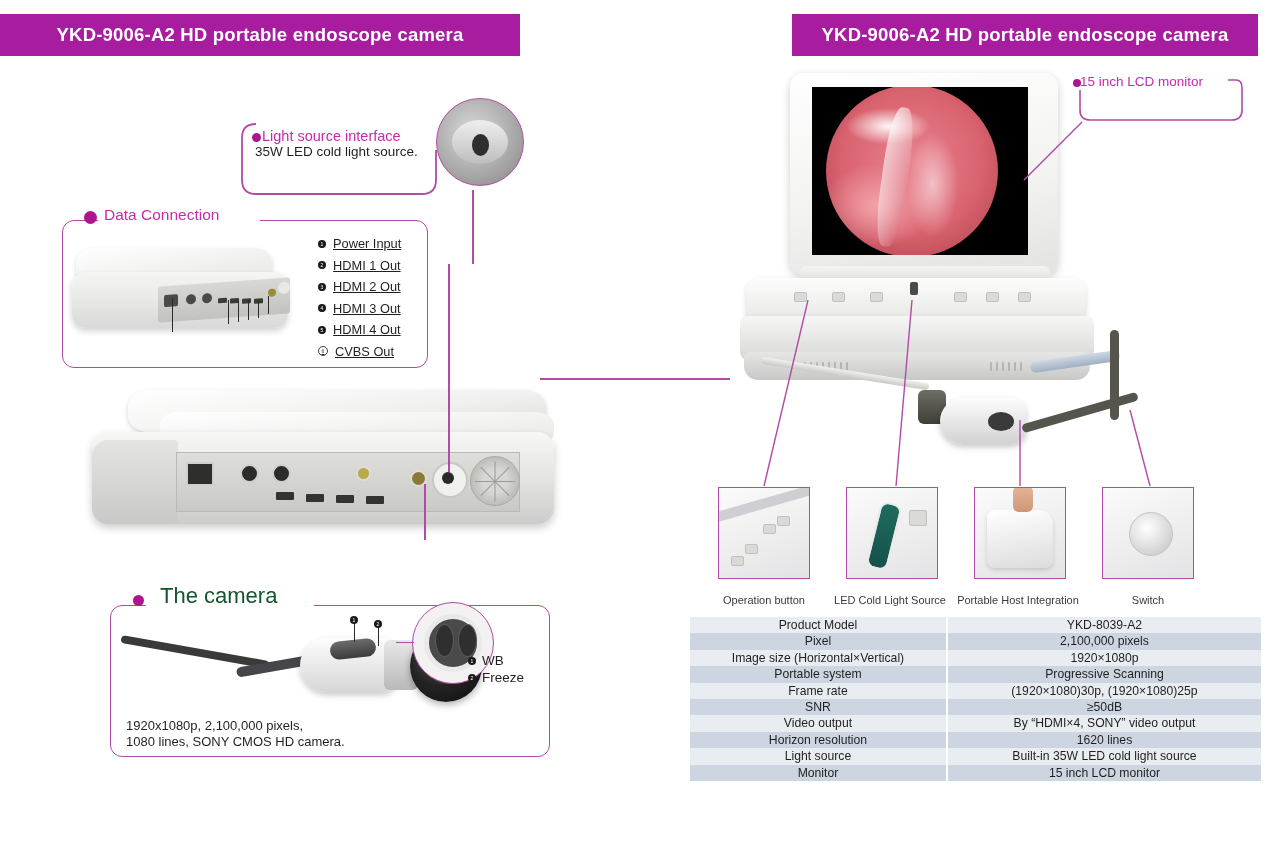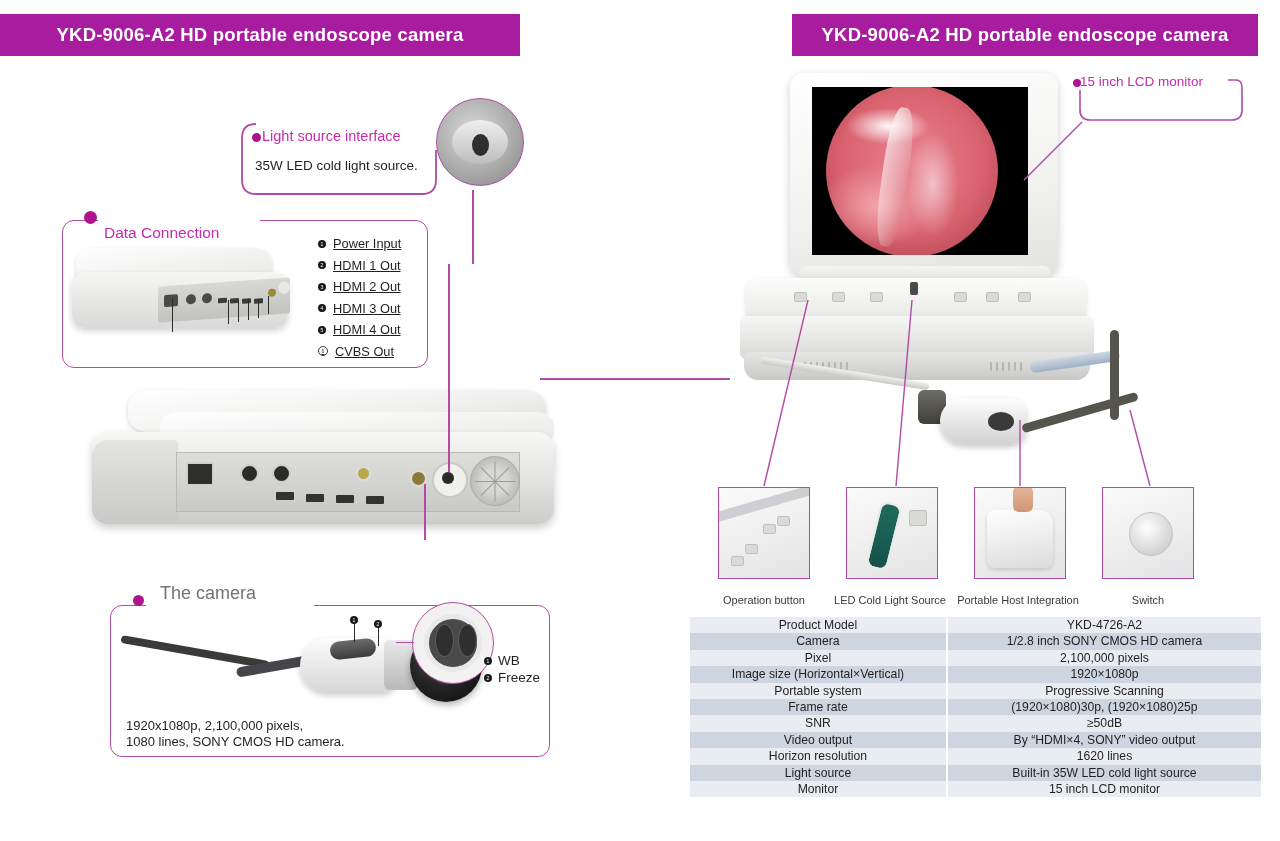"35W LED cold light source." #ls-sub { top: 158px -> 144px }
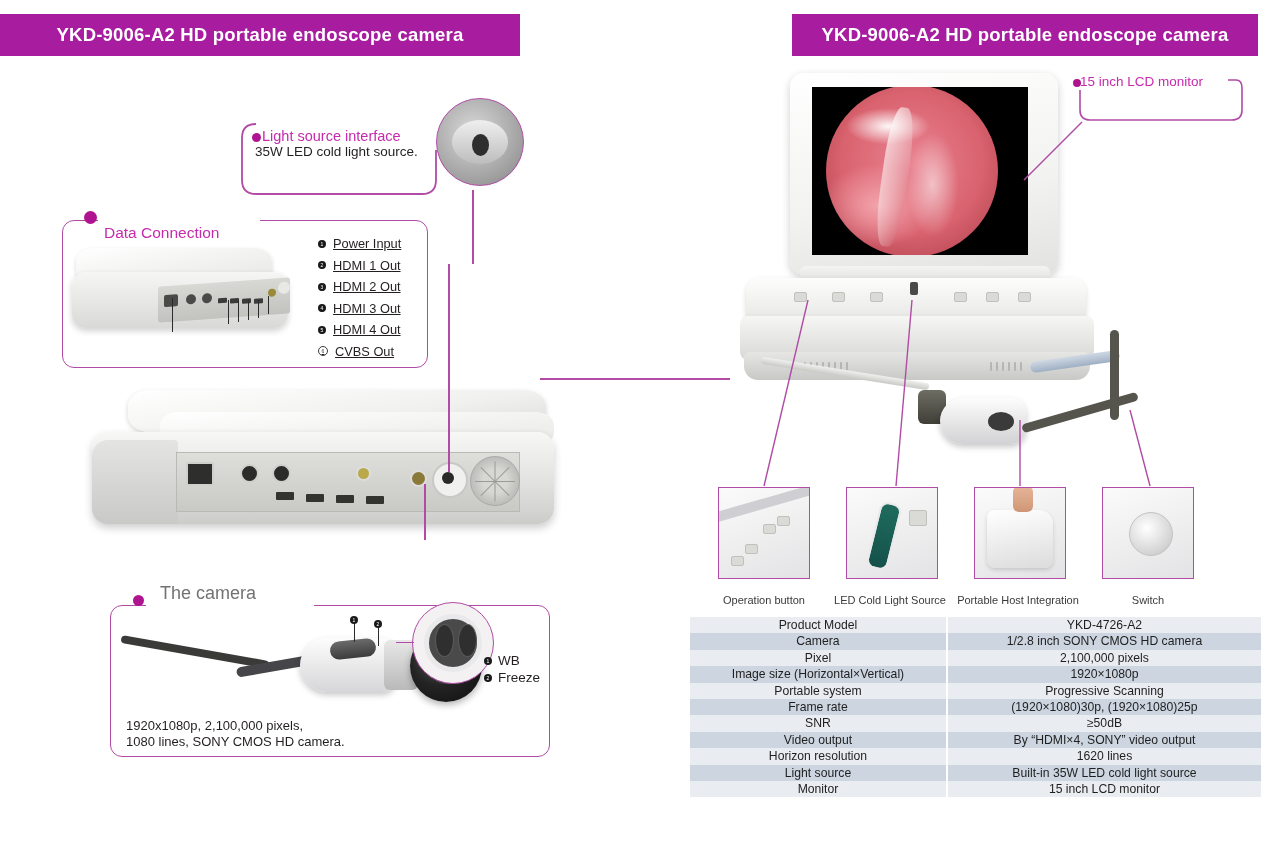"Data Connection" #dc-title { margin-top: 18px -> none }
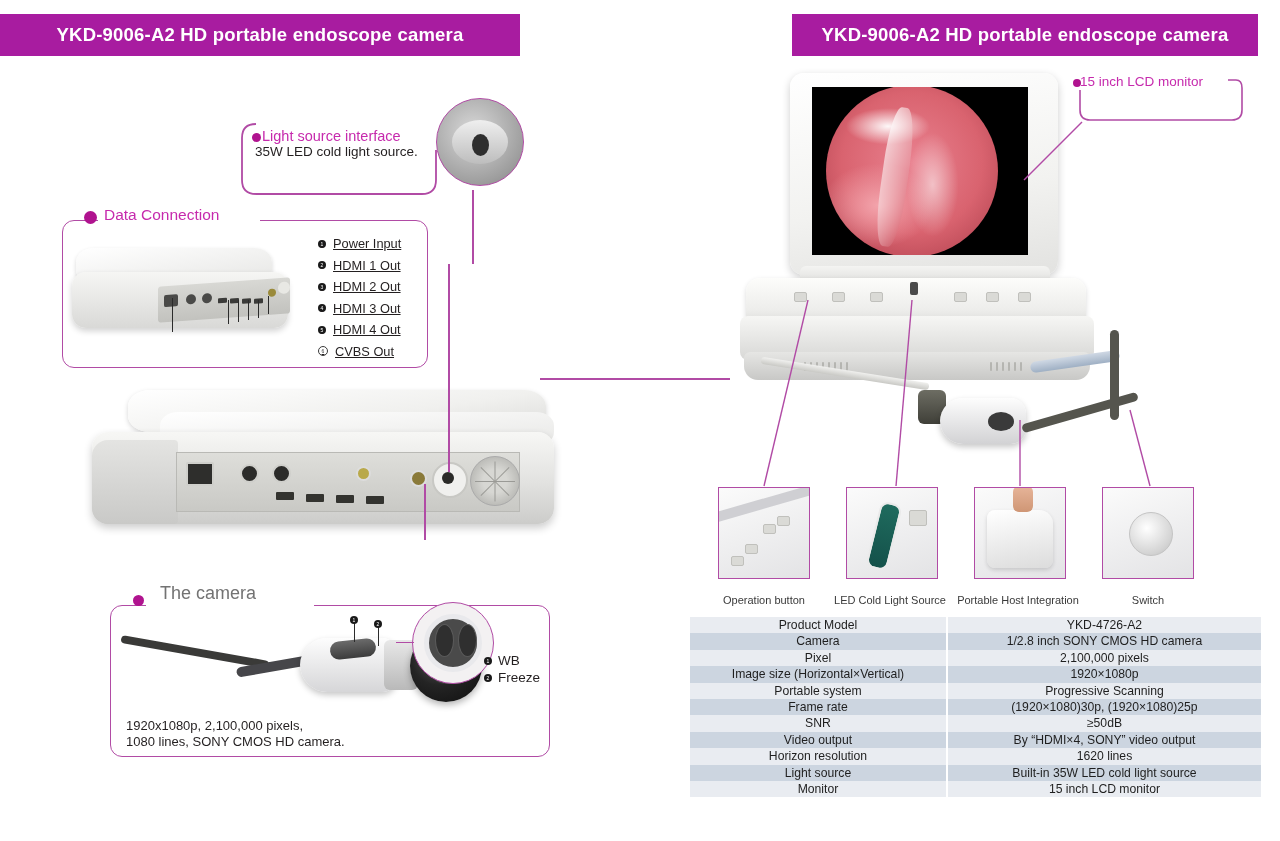"The camera" #cam-title { color: #737373 -> #14532d; font-size: 18px -> 22px }
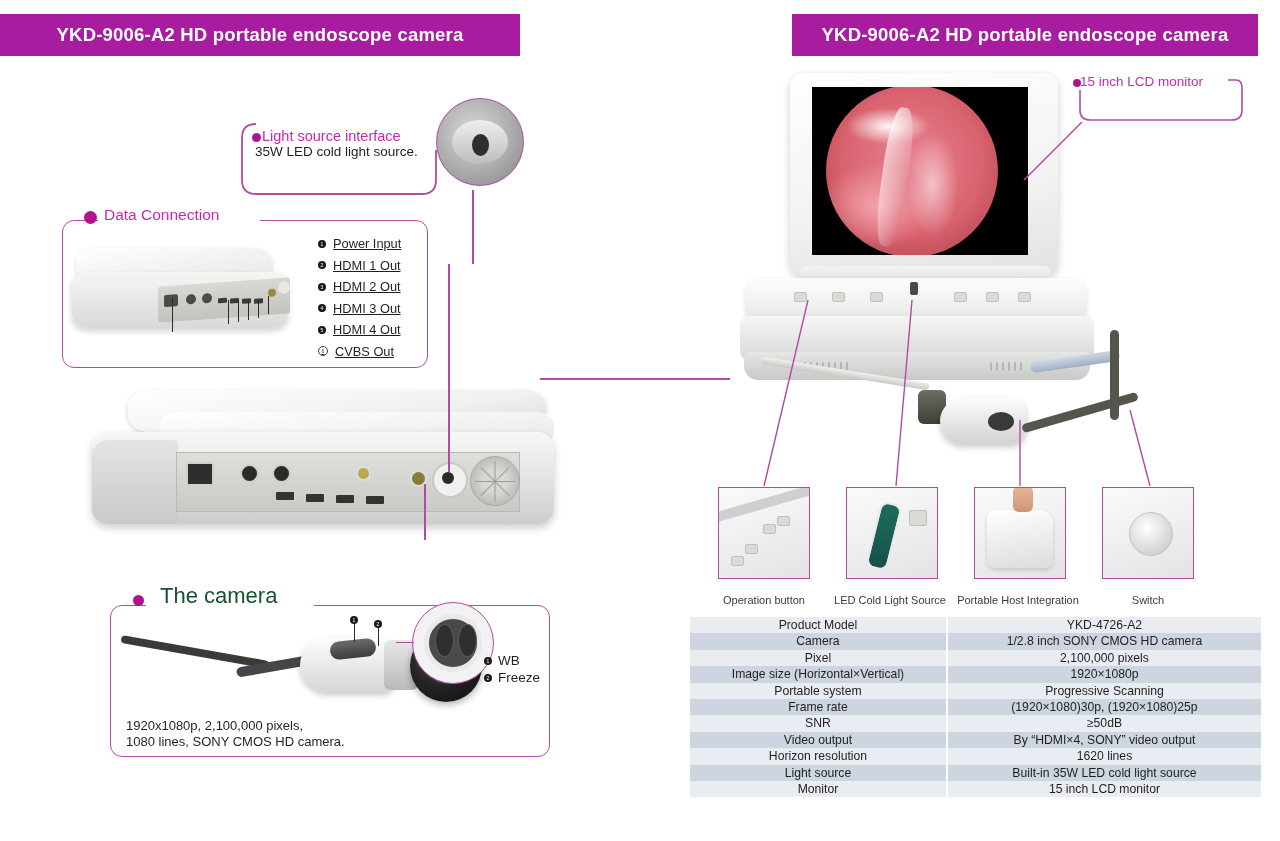"YKD-4726-A2" td.v { text: YKD-4726-A2 -> YKD-8039-A2 }
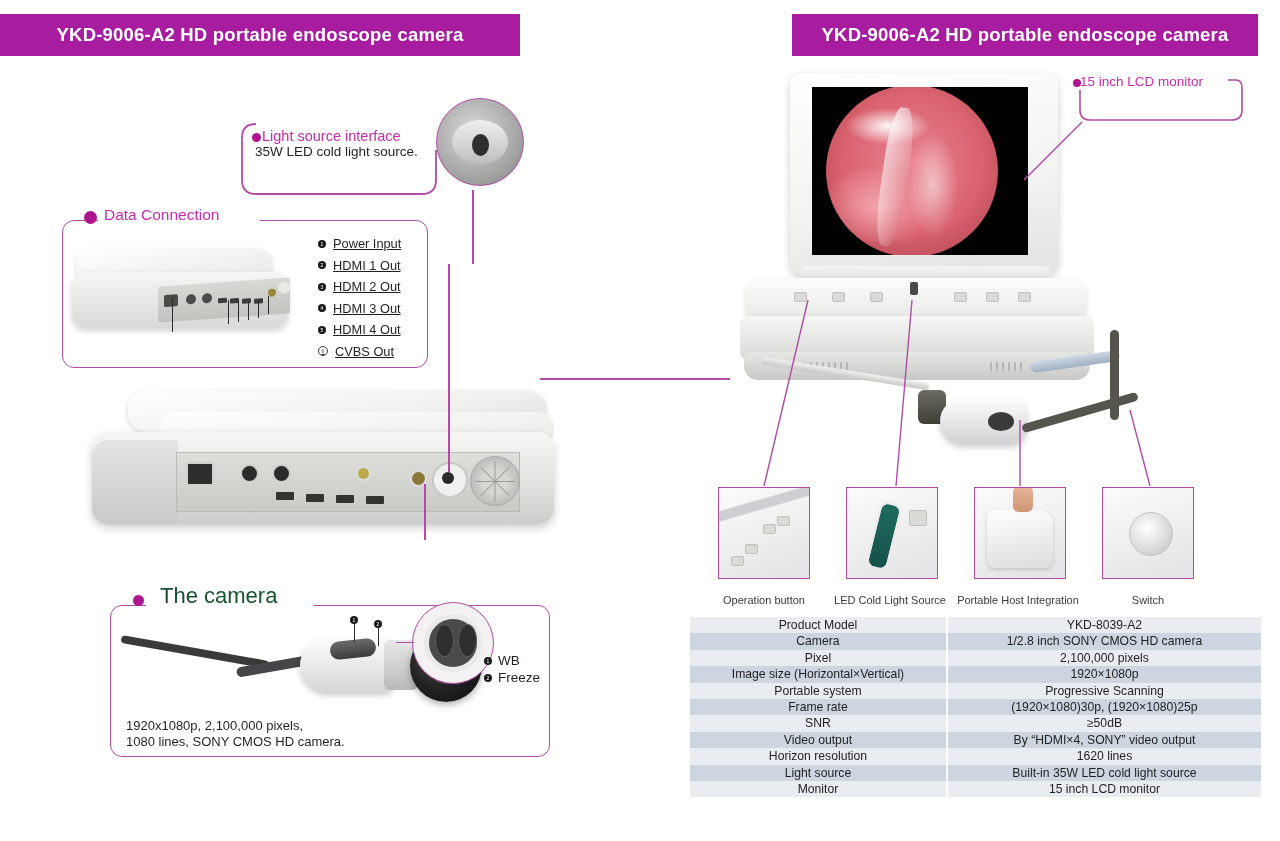"Camera" tr { html: <tr> <td>Camera</td> <td>1/2.8 inch SONY CMOS HD camera</td> </tr> -> none }
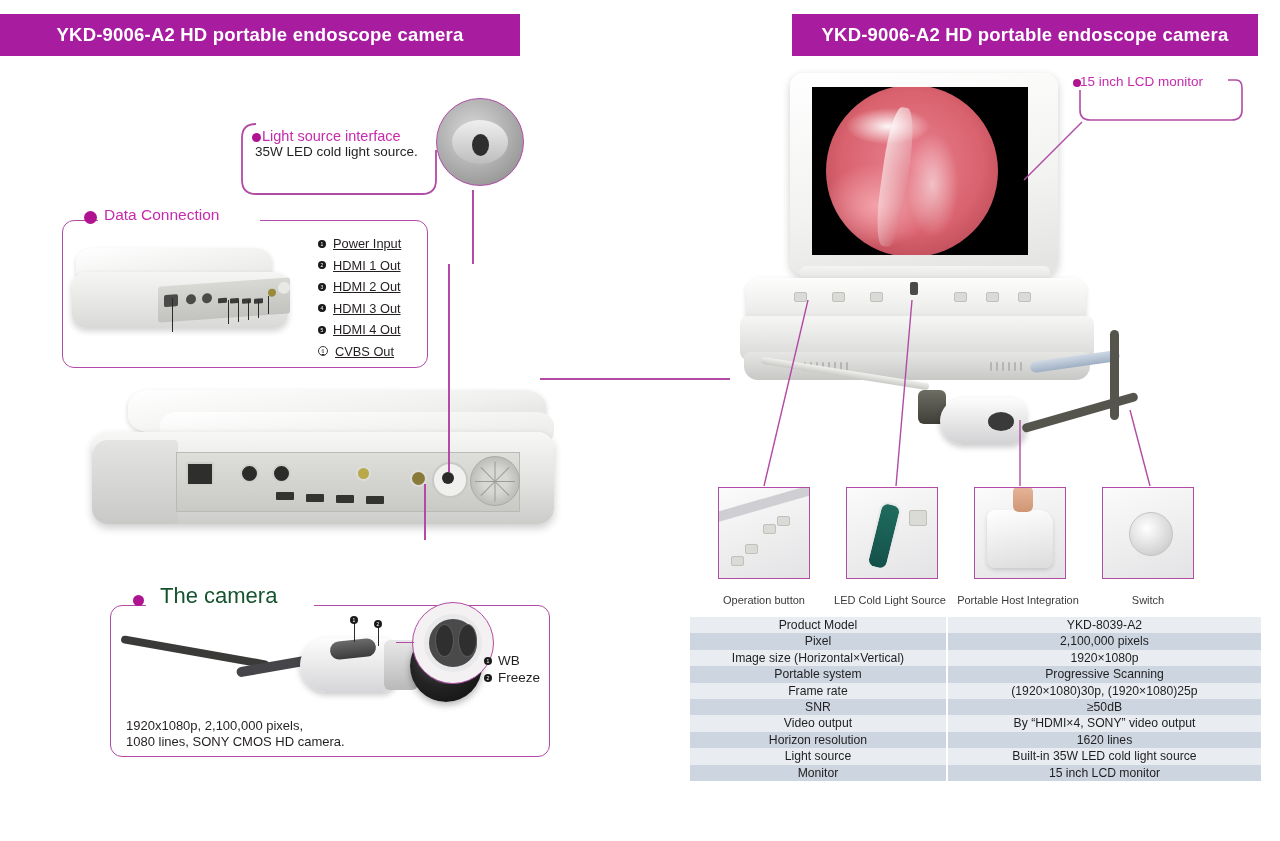"WB" #wbfz { left: 484px -> 468px }
